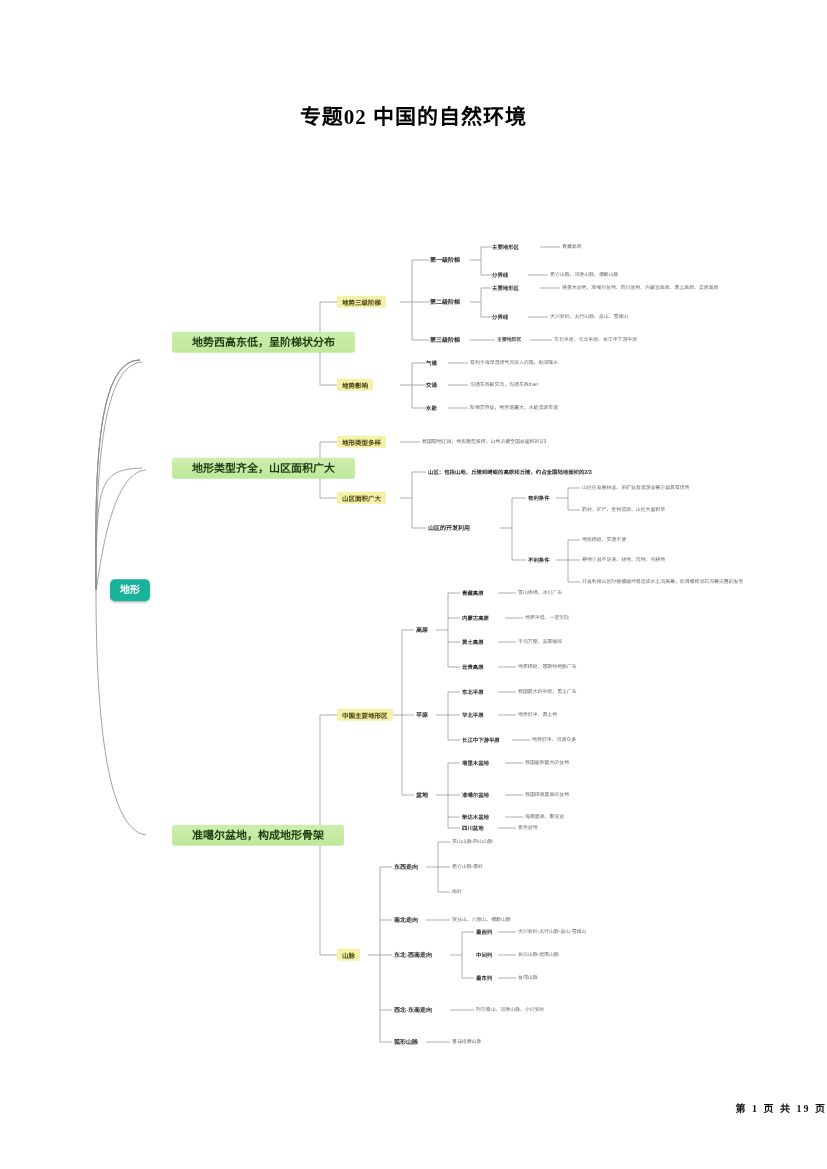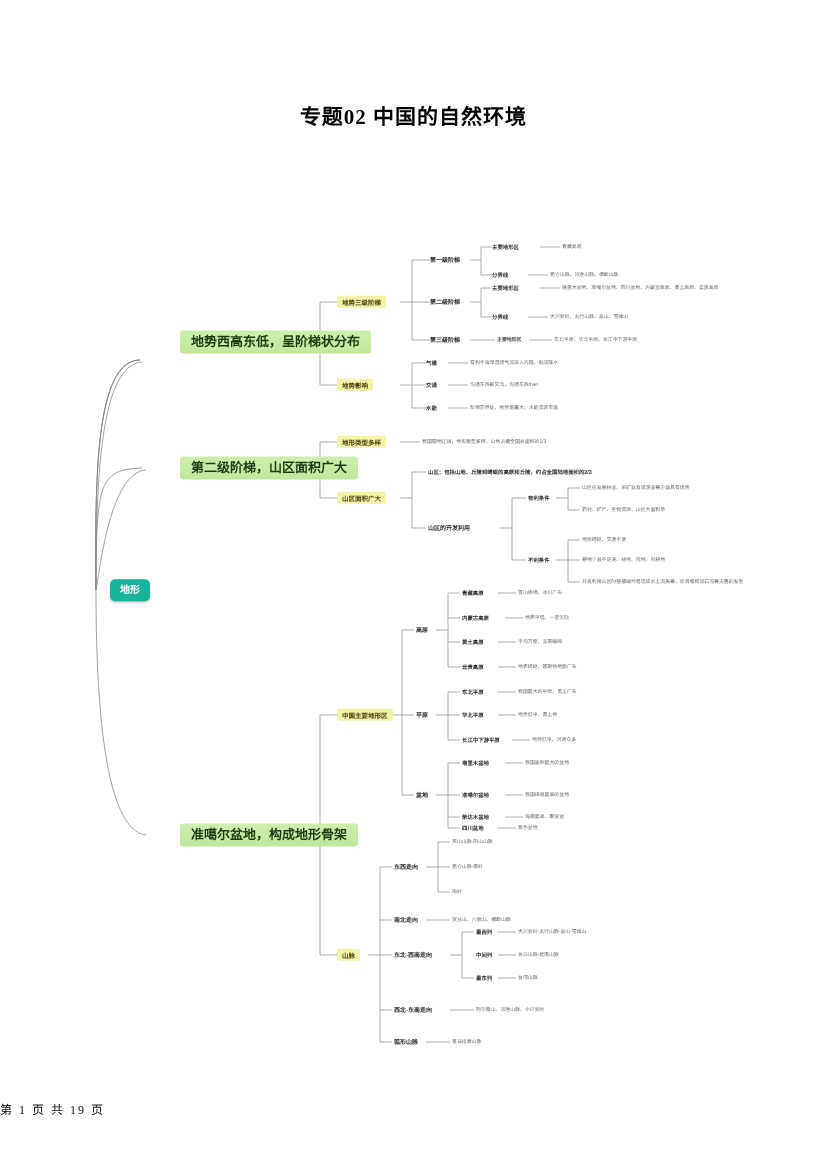"地势西高东低，呈阶梯状分布" .n-l1 { font-size: 13px -> 11px; margin-left: 8px -> none; padding: 4px 11px -> 4px 20px }
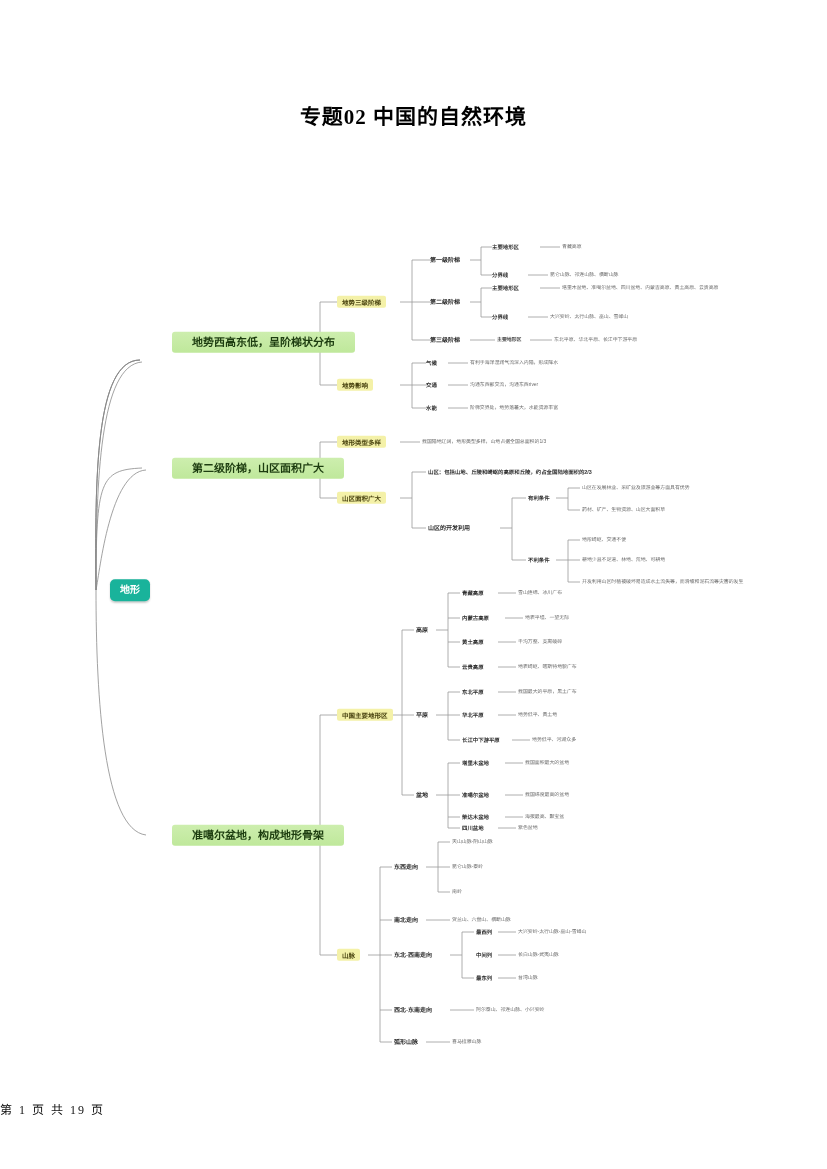"第二级阶梯，山区面积广大" div.node { text: 第二级阶梯 -> 地形类型齐全 }
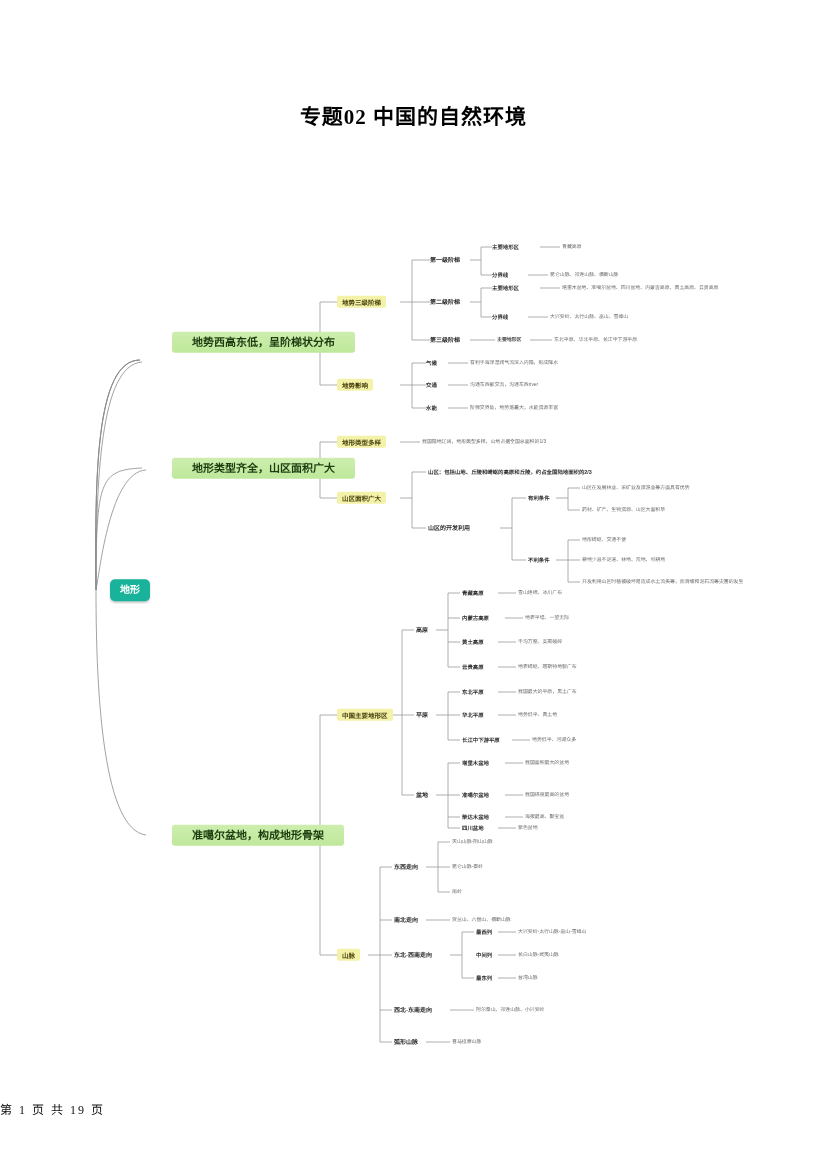"第 1 页 共 19" .footer { font-size: 12px -> 10px; font-weight: normal -> bold; text-align: left -> right }
